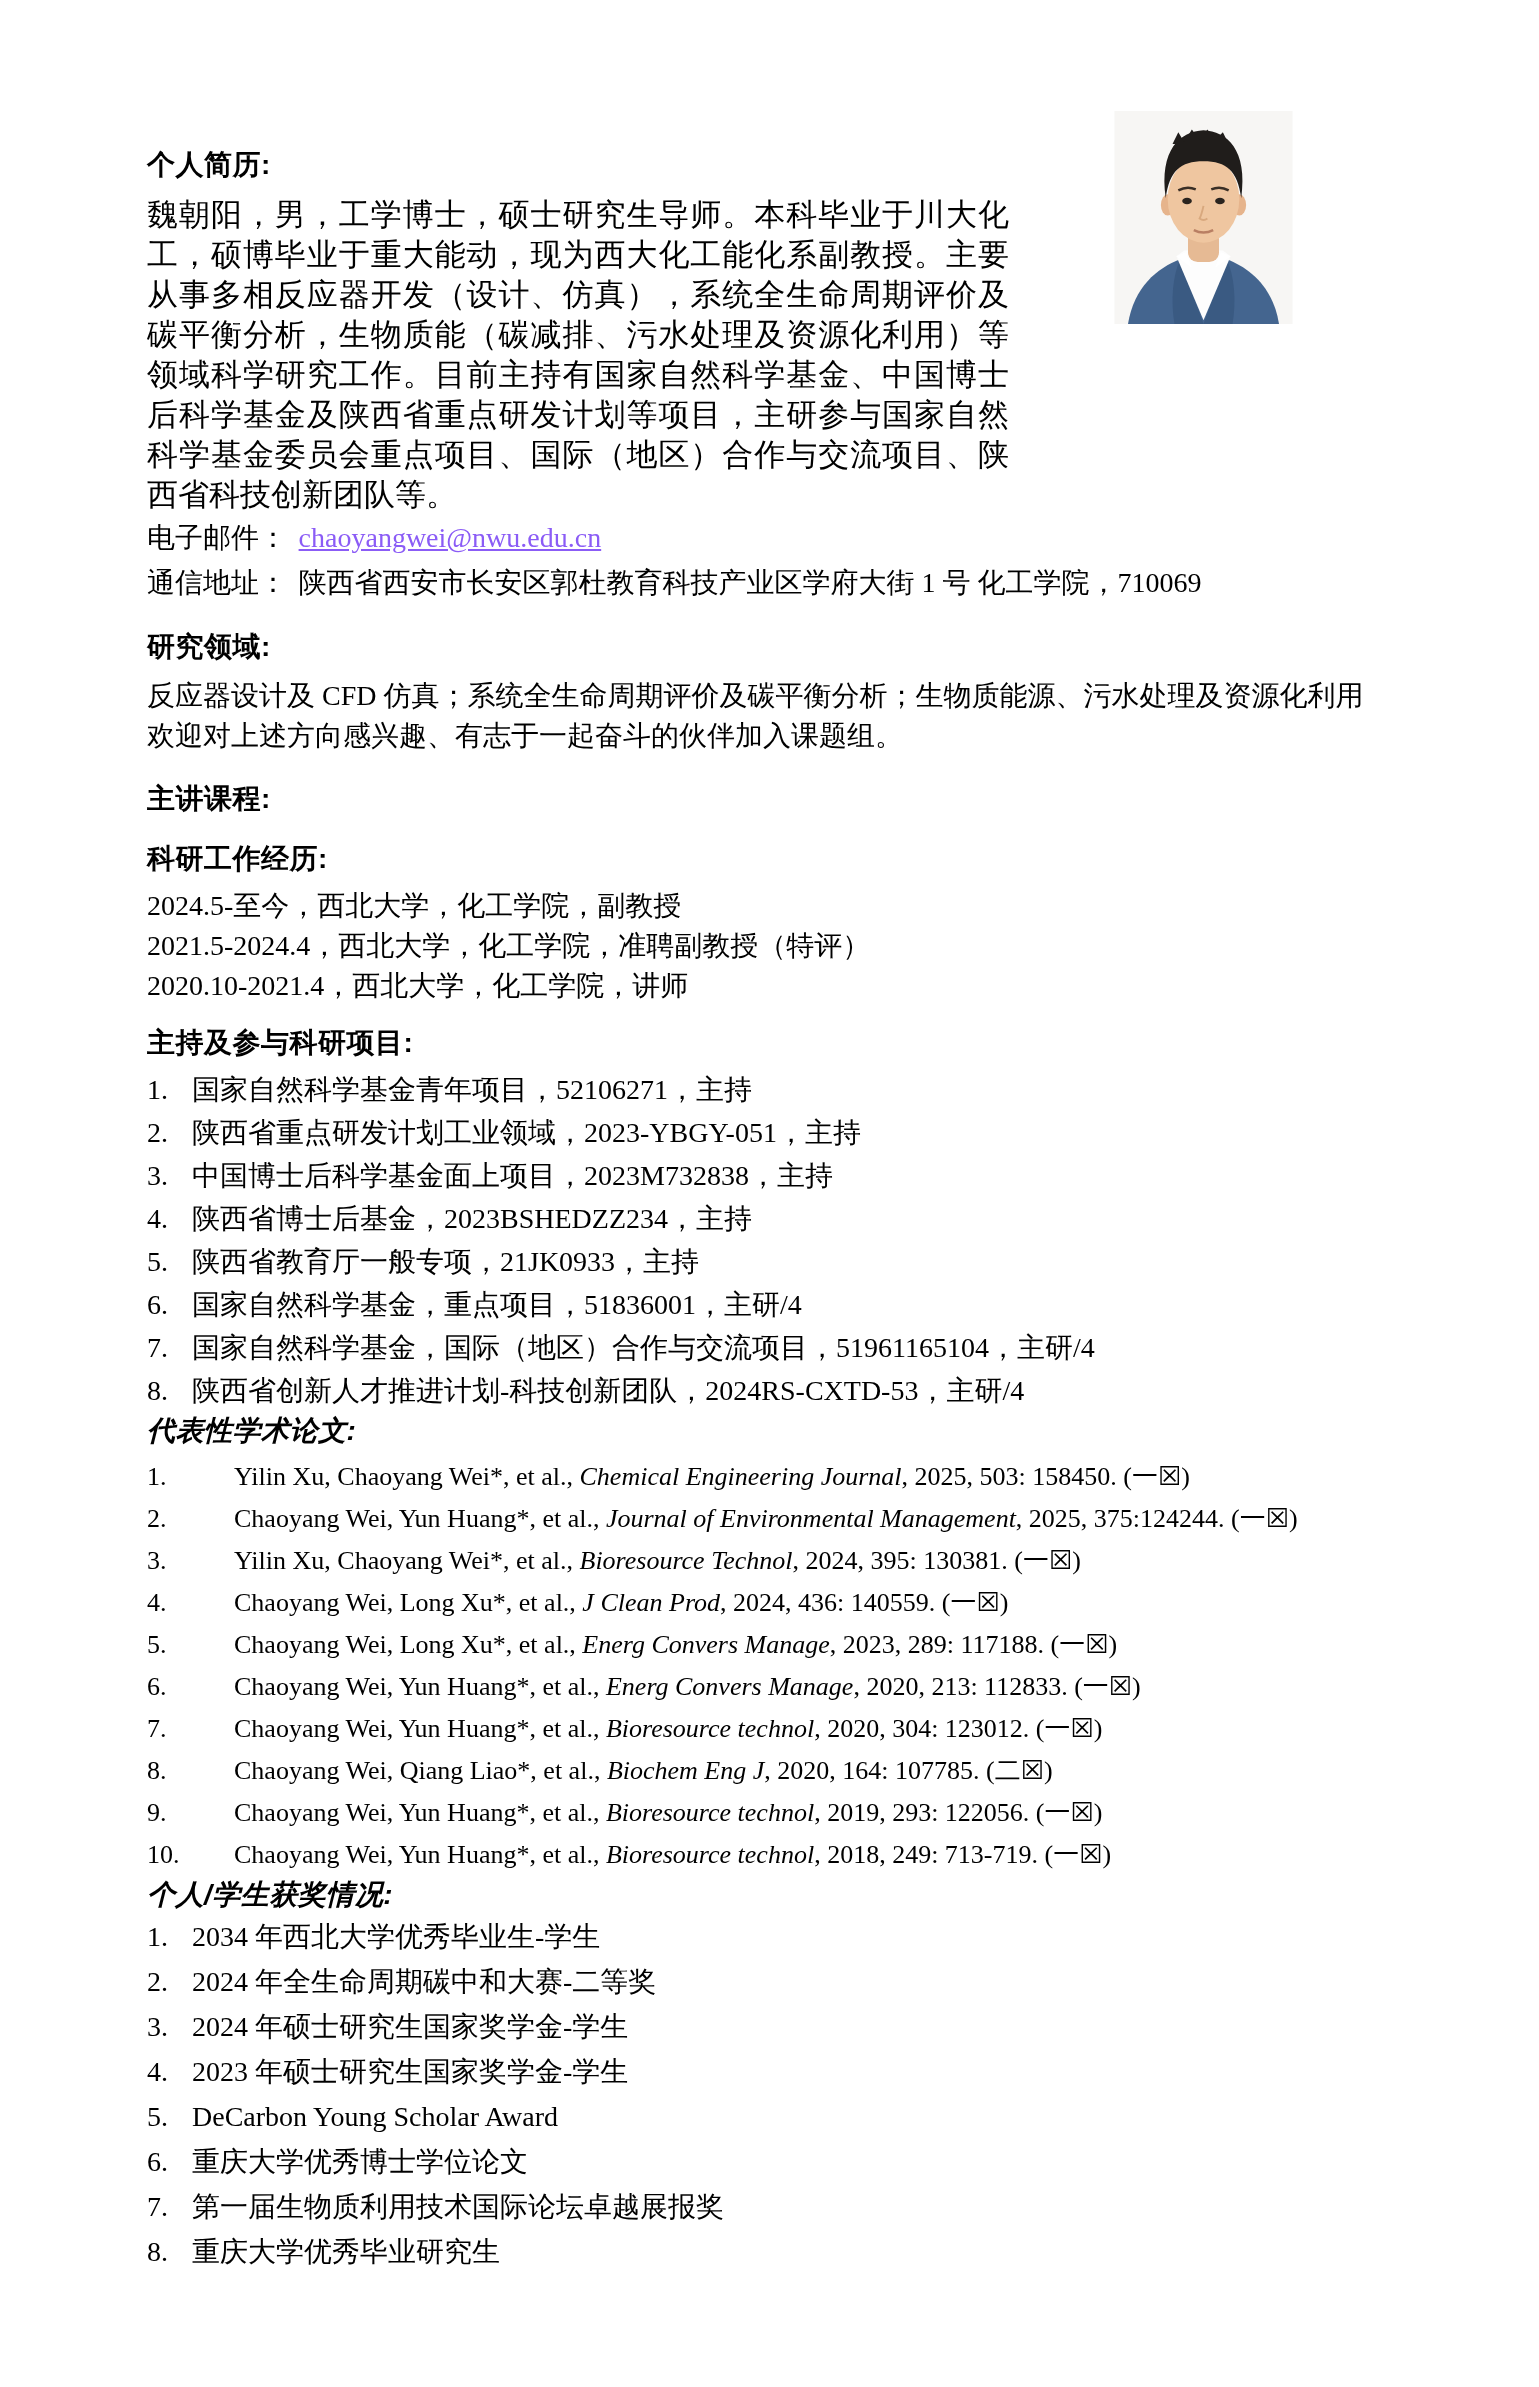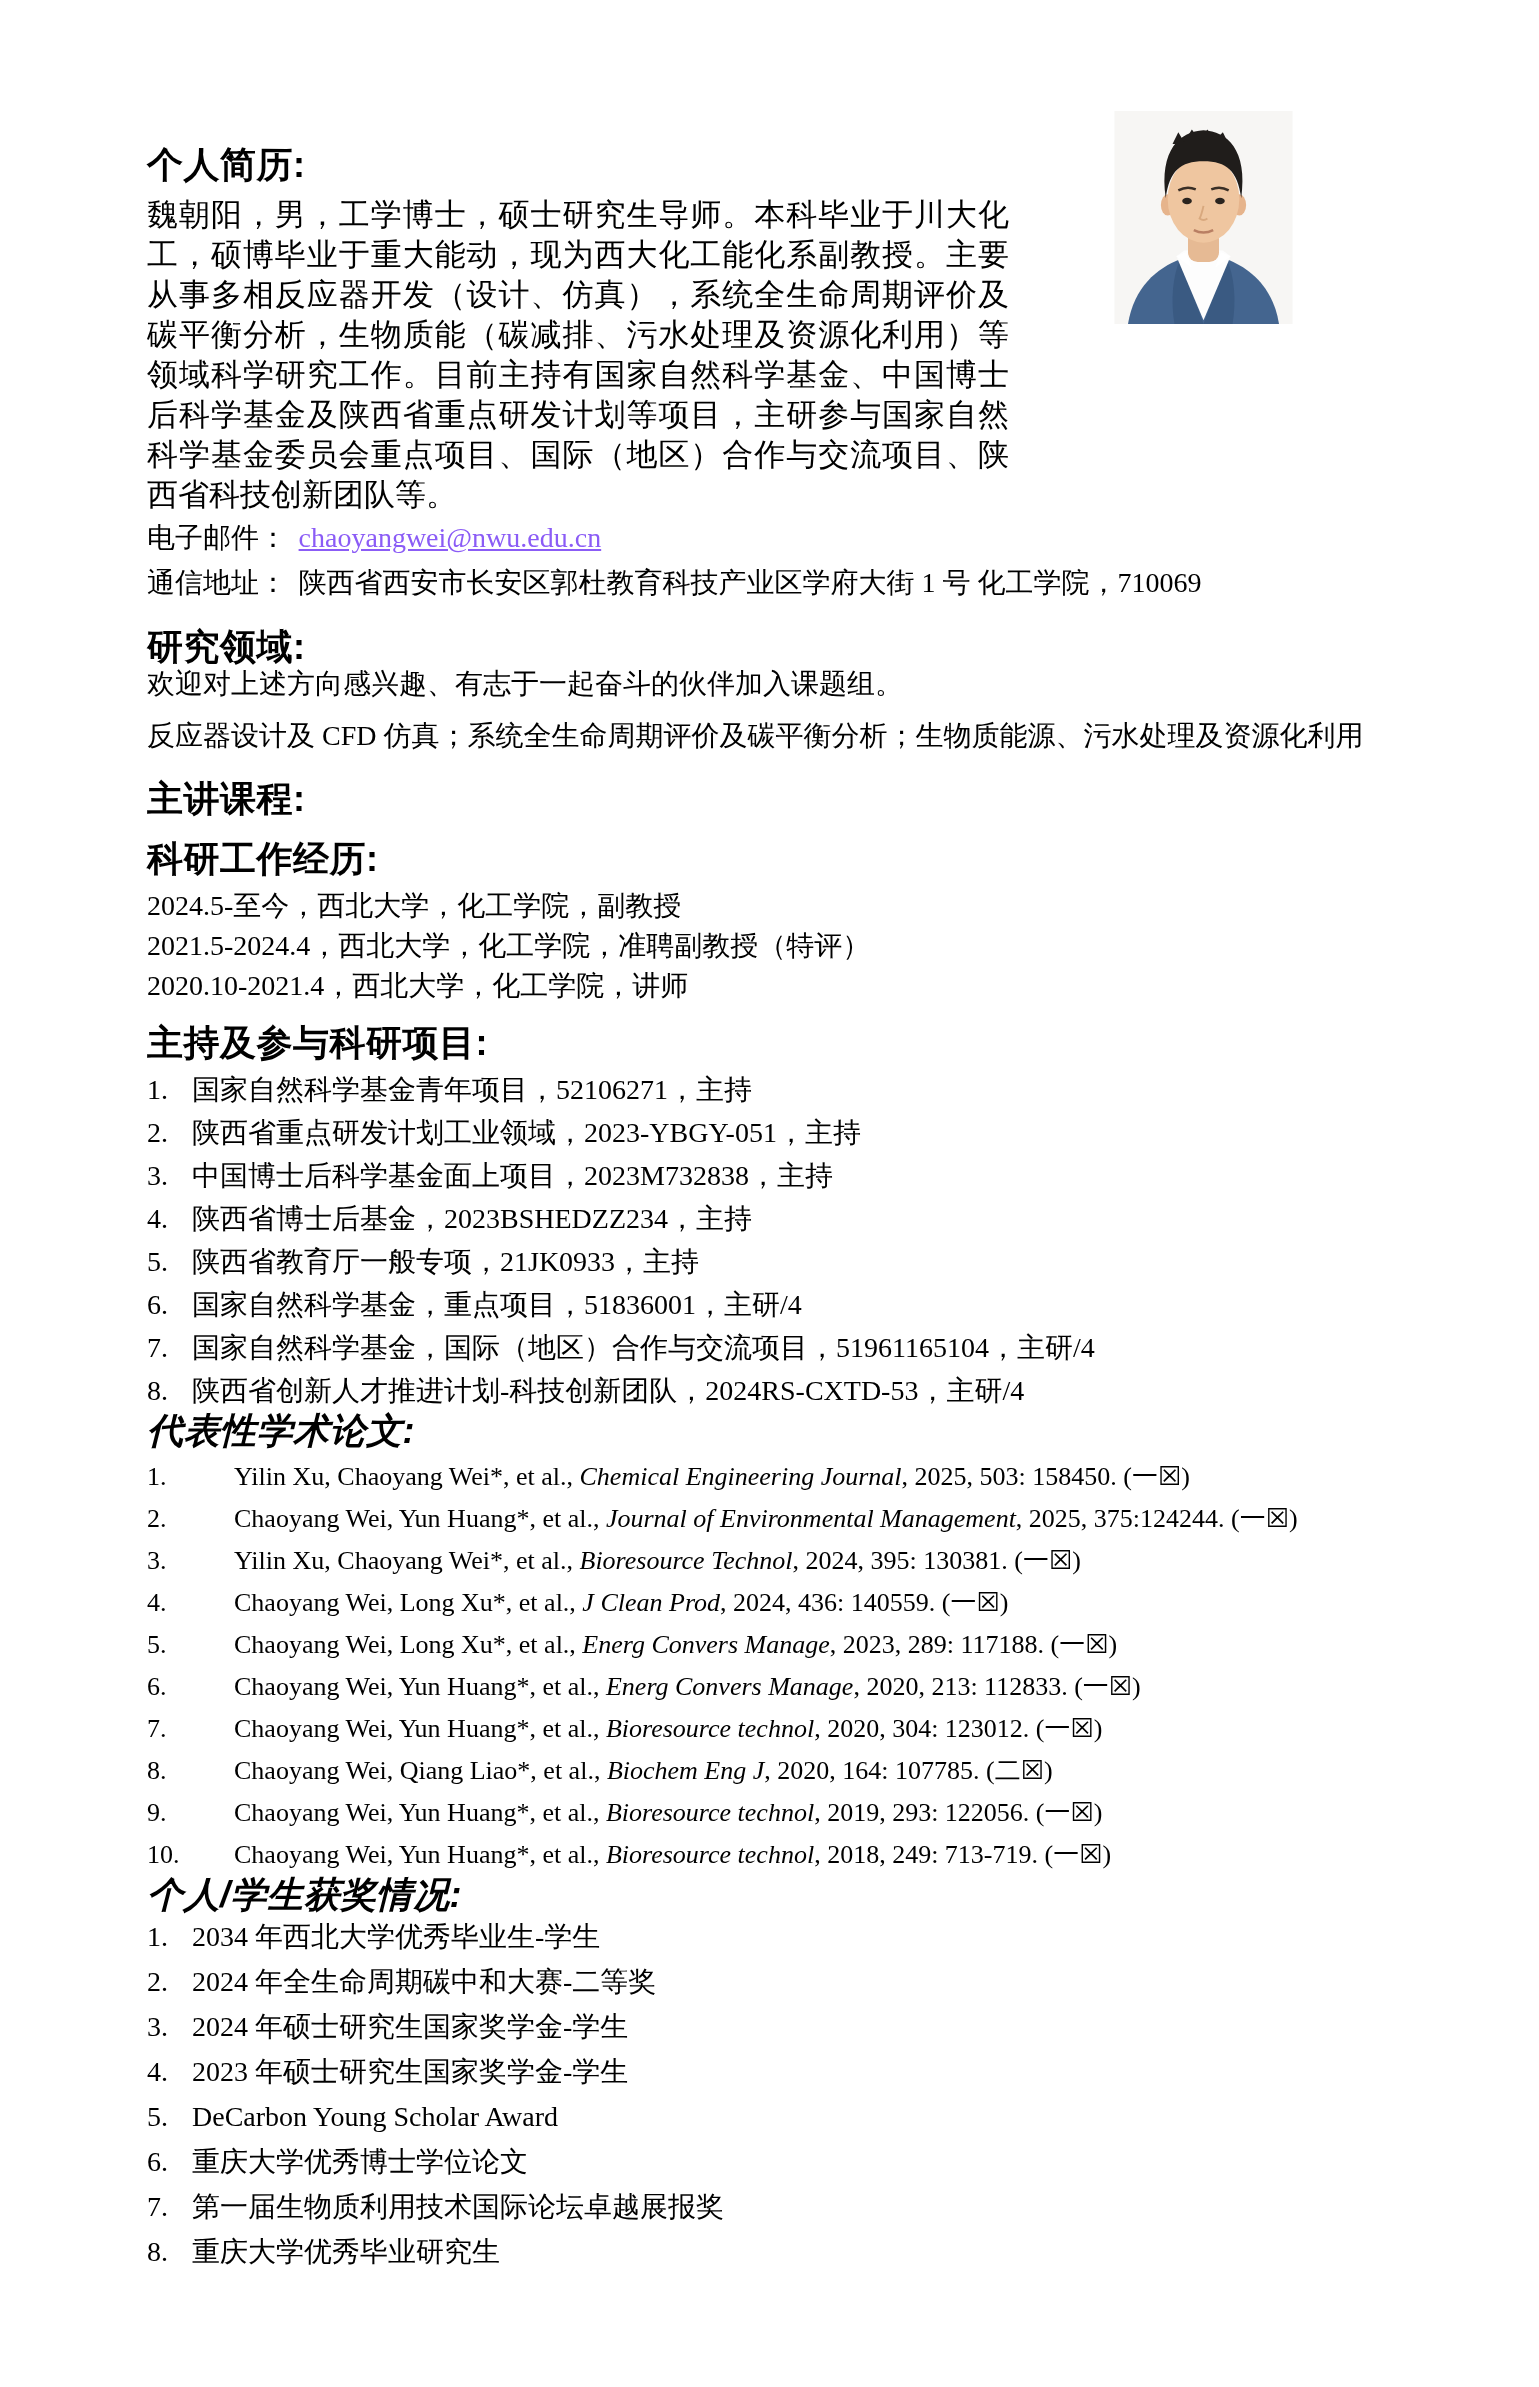"个人简历:" .h { font-size: 36px -> 28px }
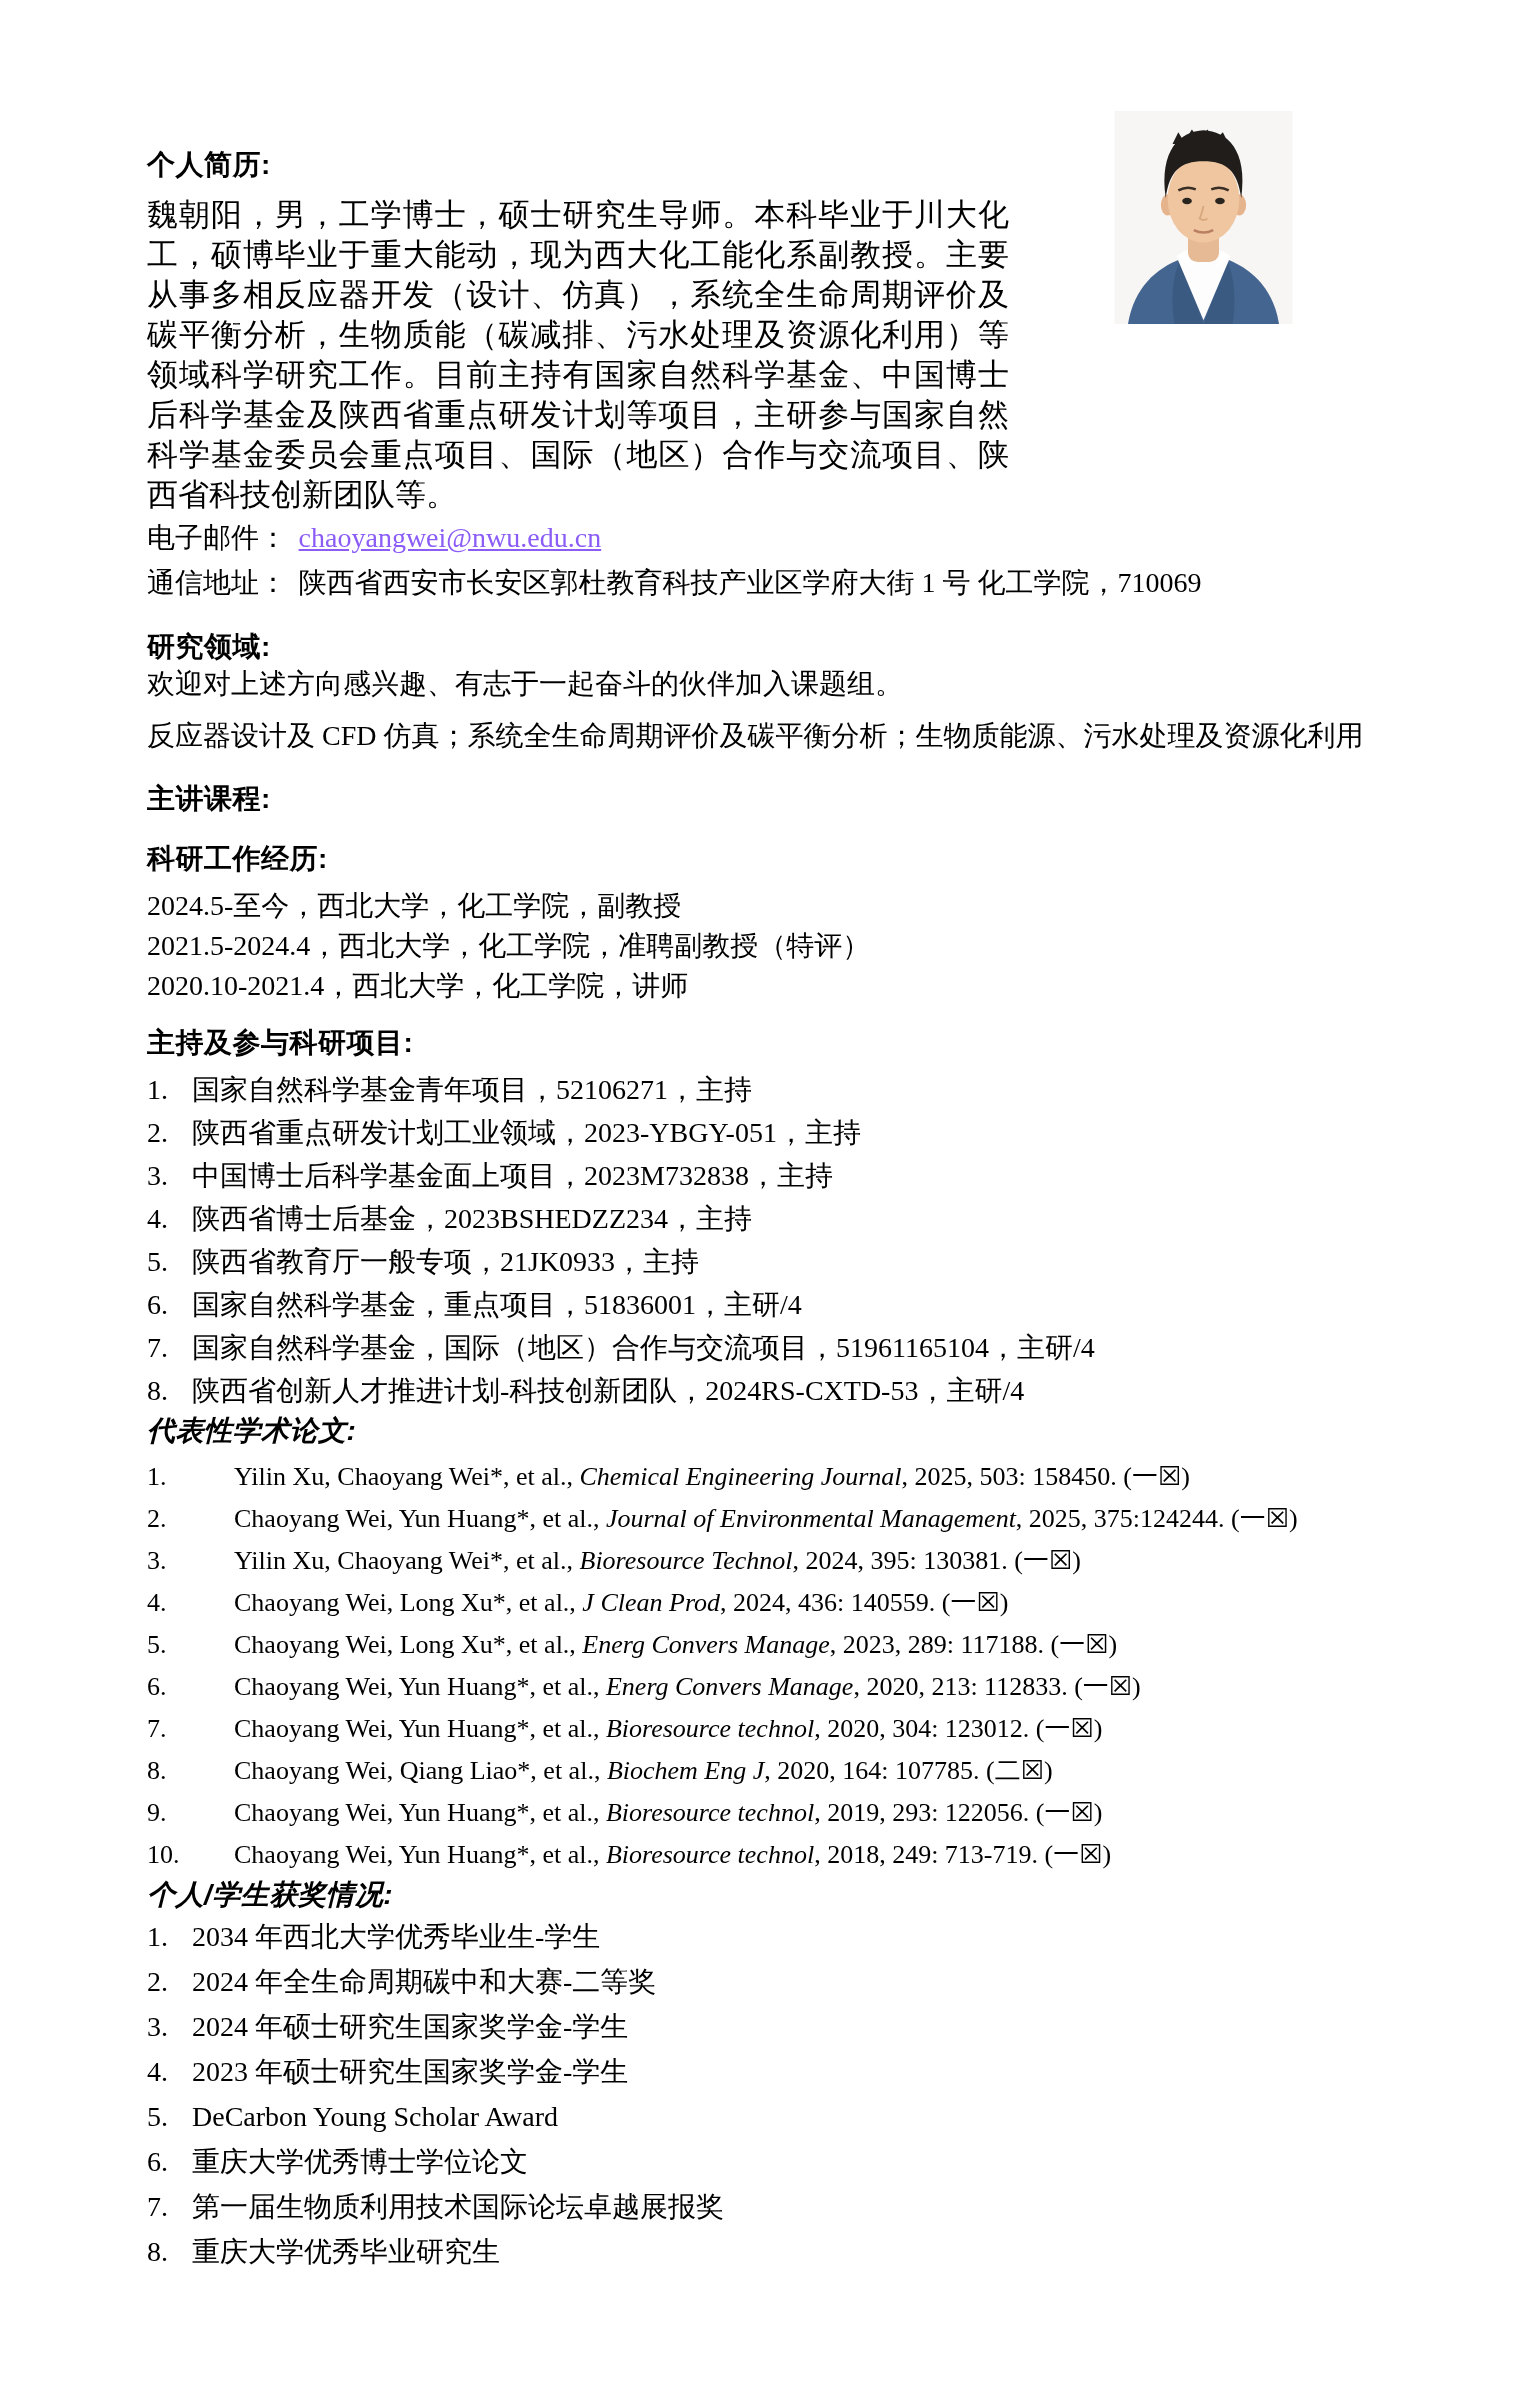"欢迎对上述方向感兴趣、有志于一起奋斗的伙伴加入课题组。" p.body-text { order: before "反应器设计及 CFD" -> after "反应器设计及 CFD" }
